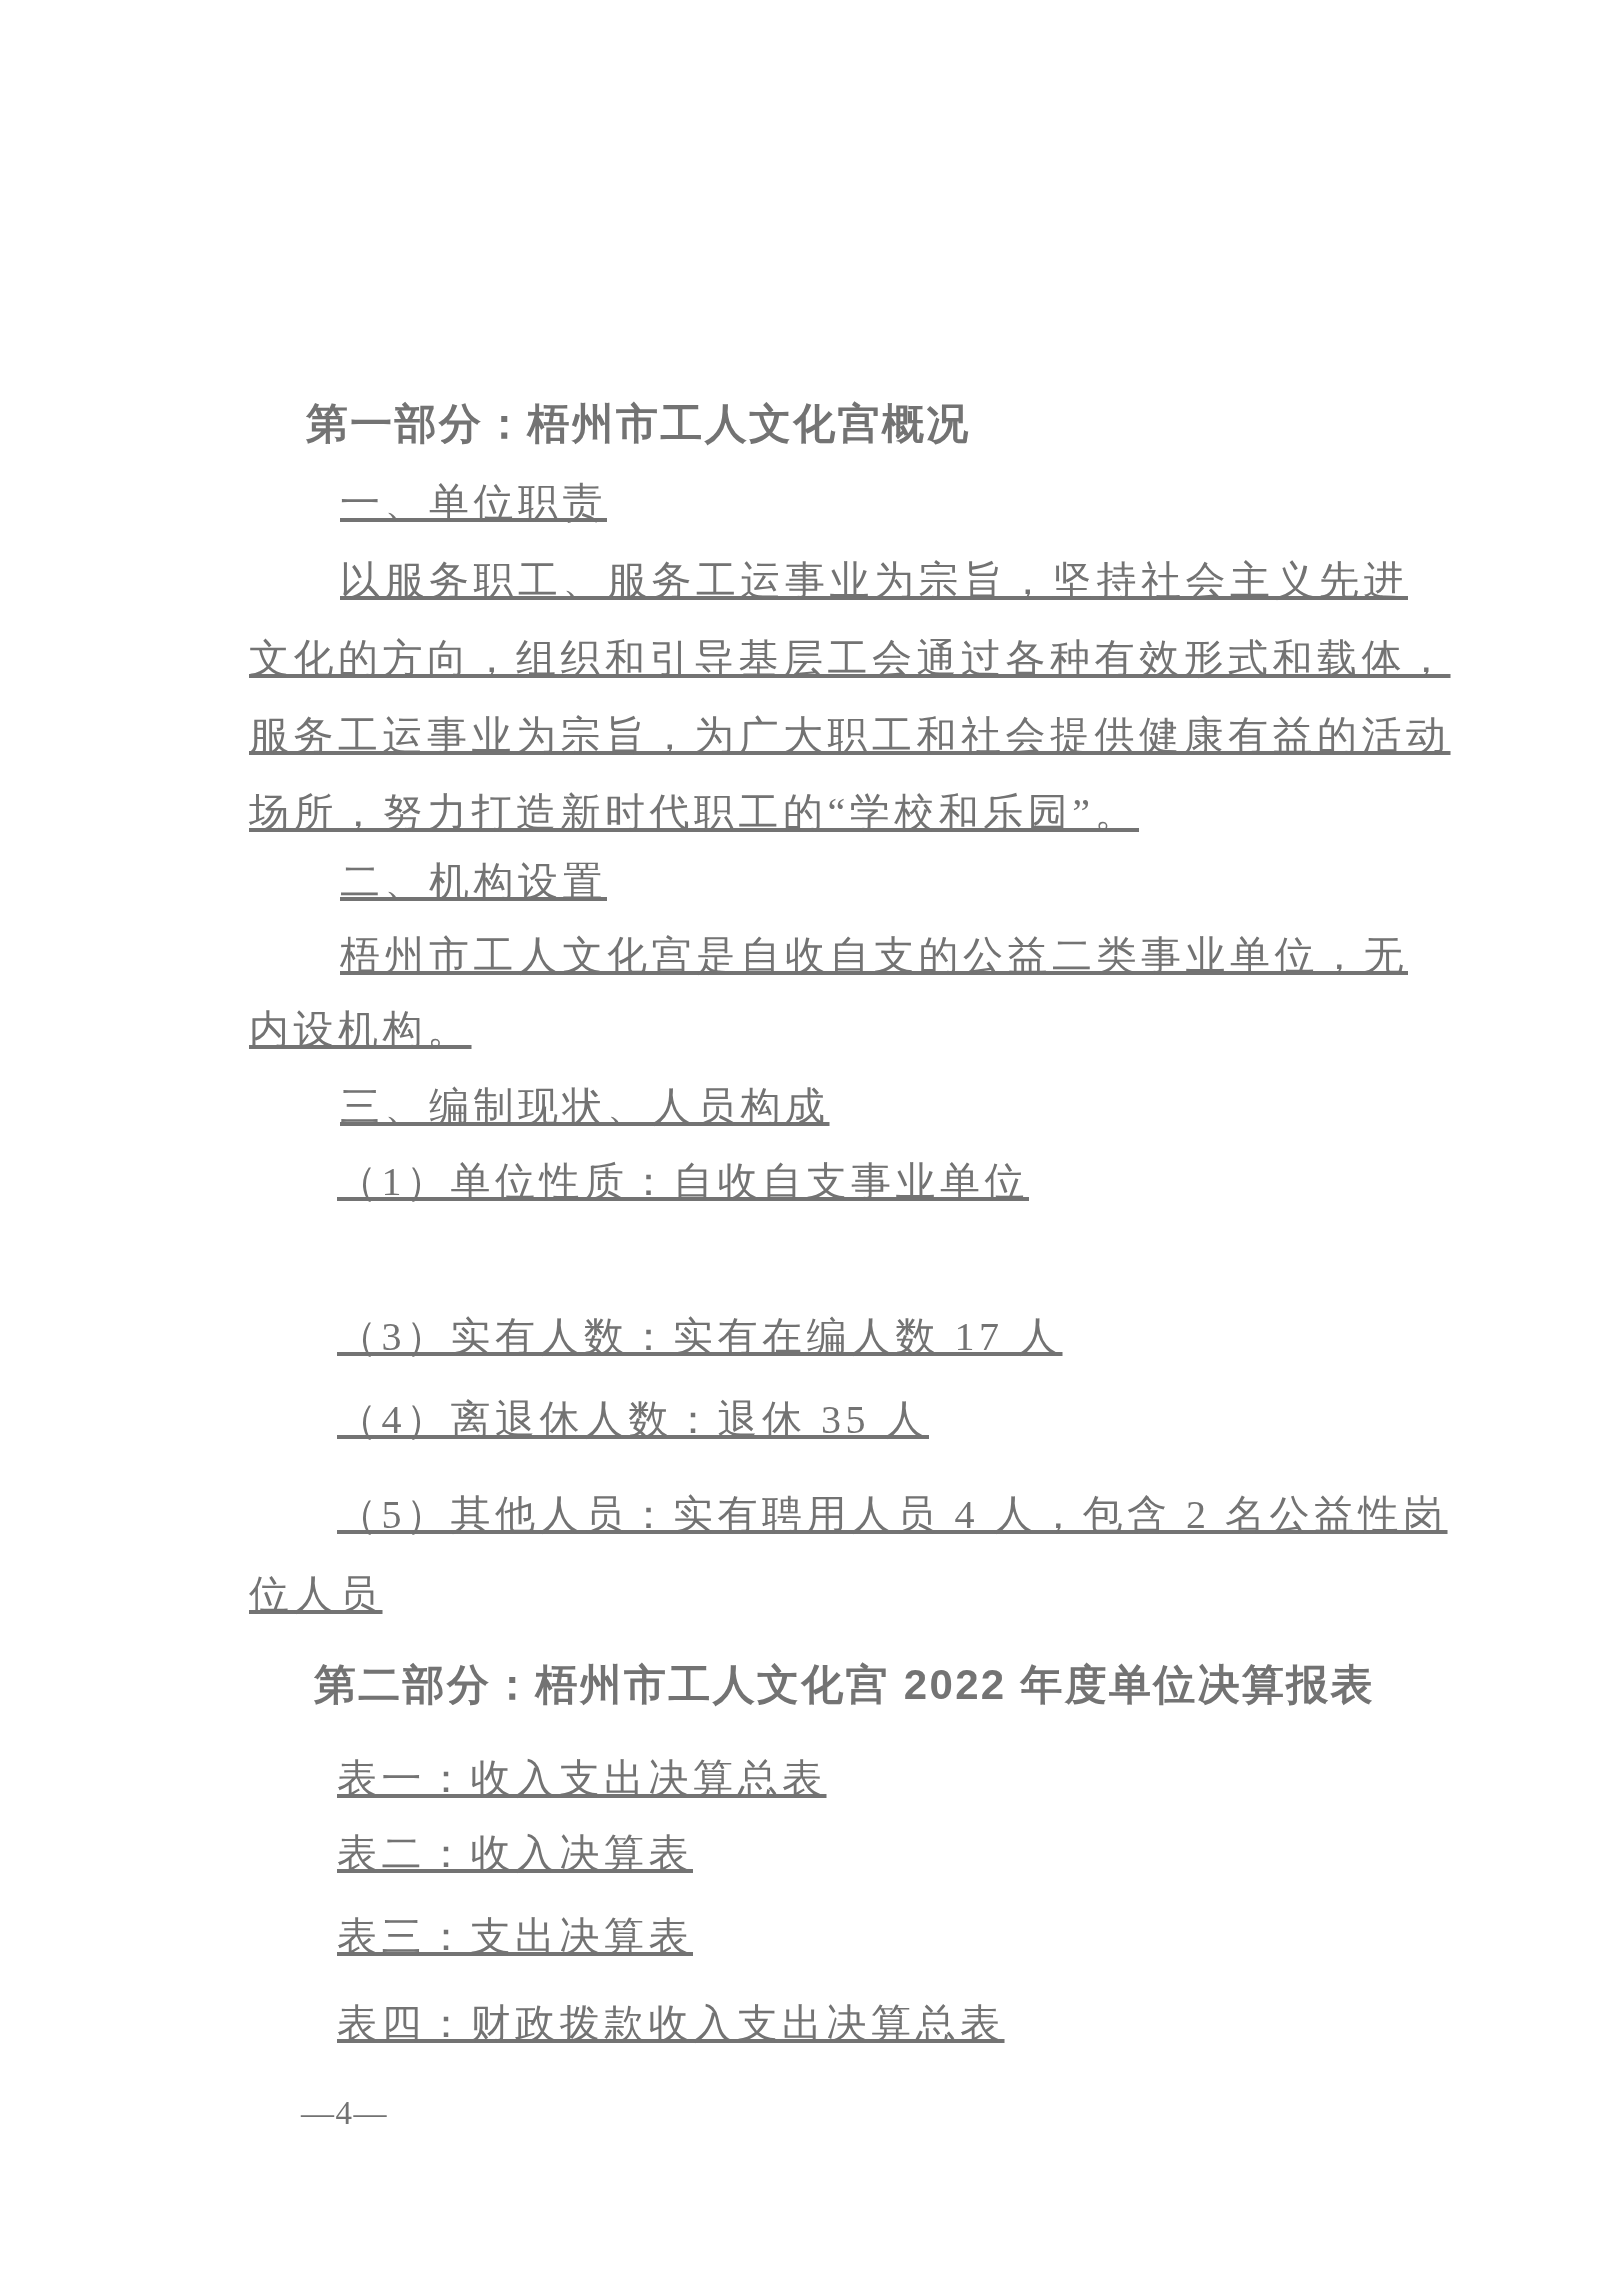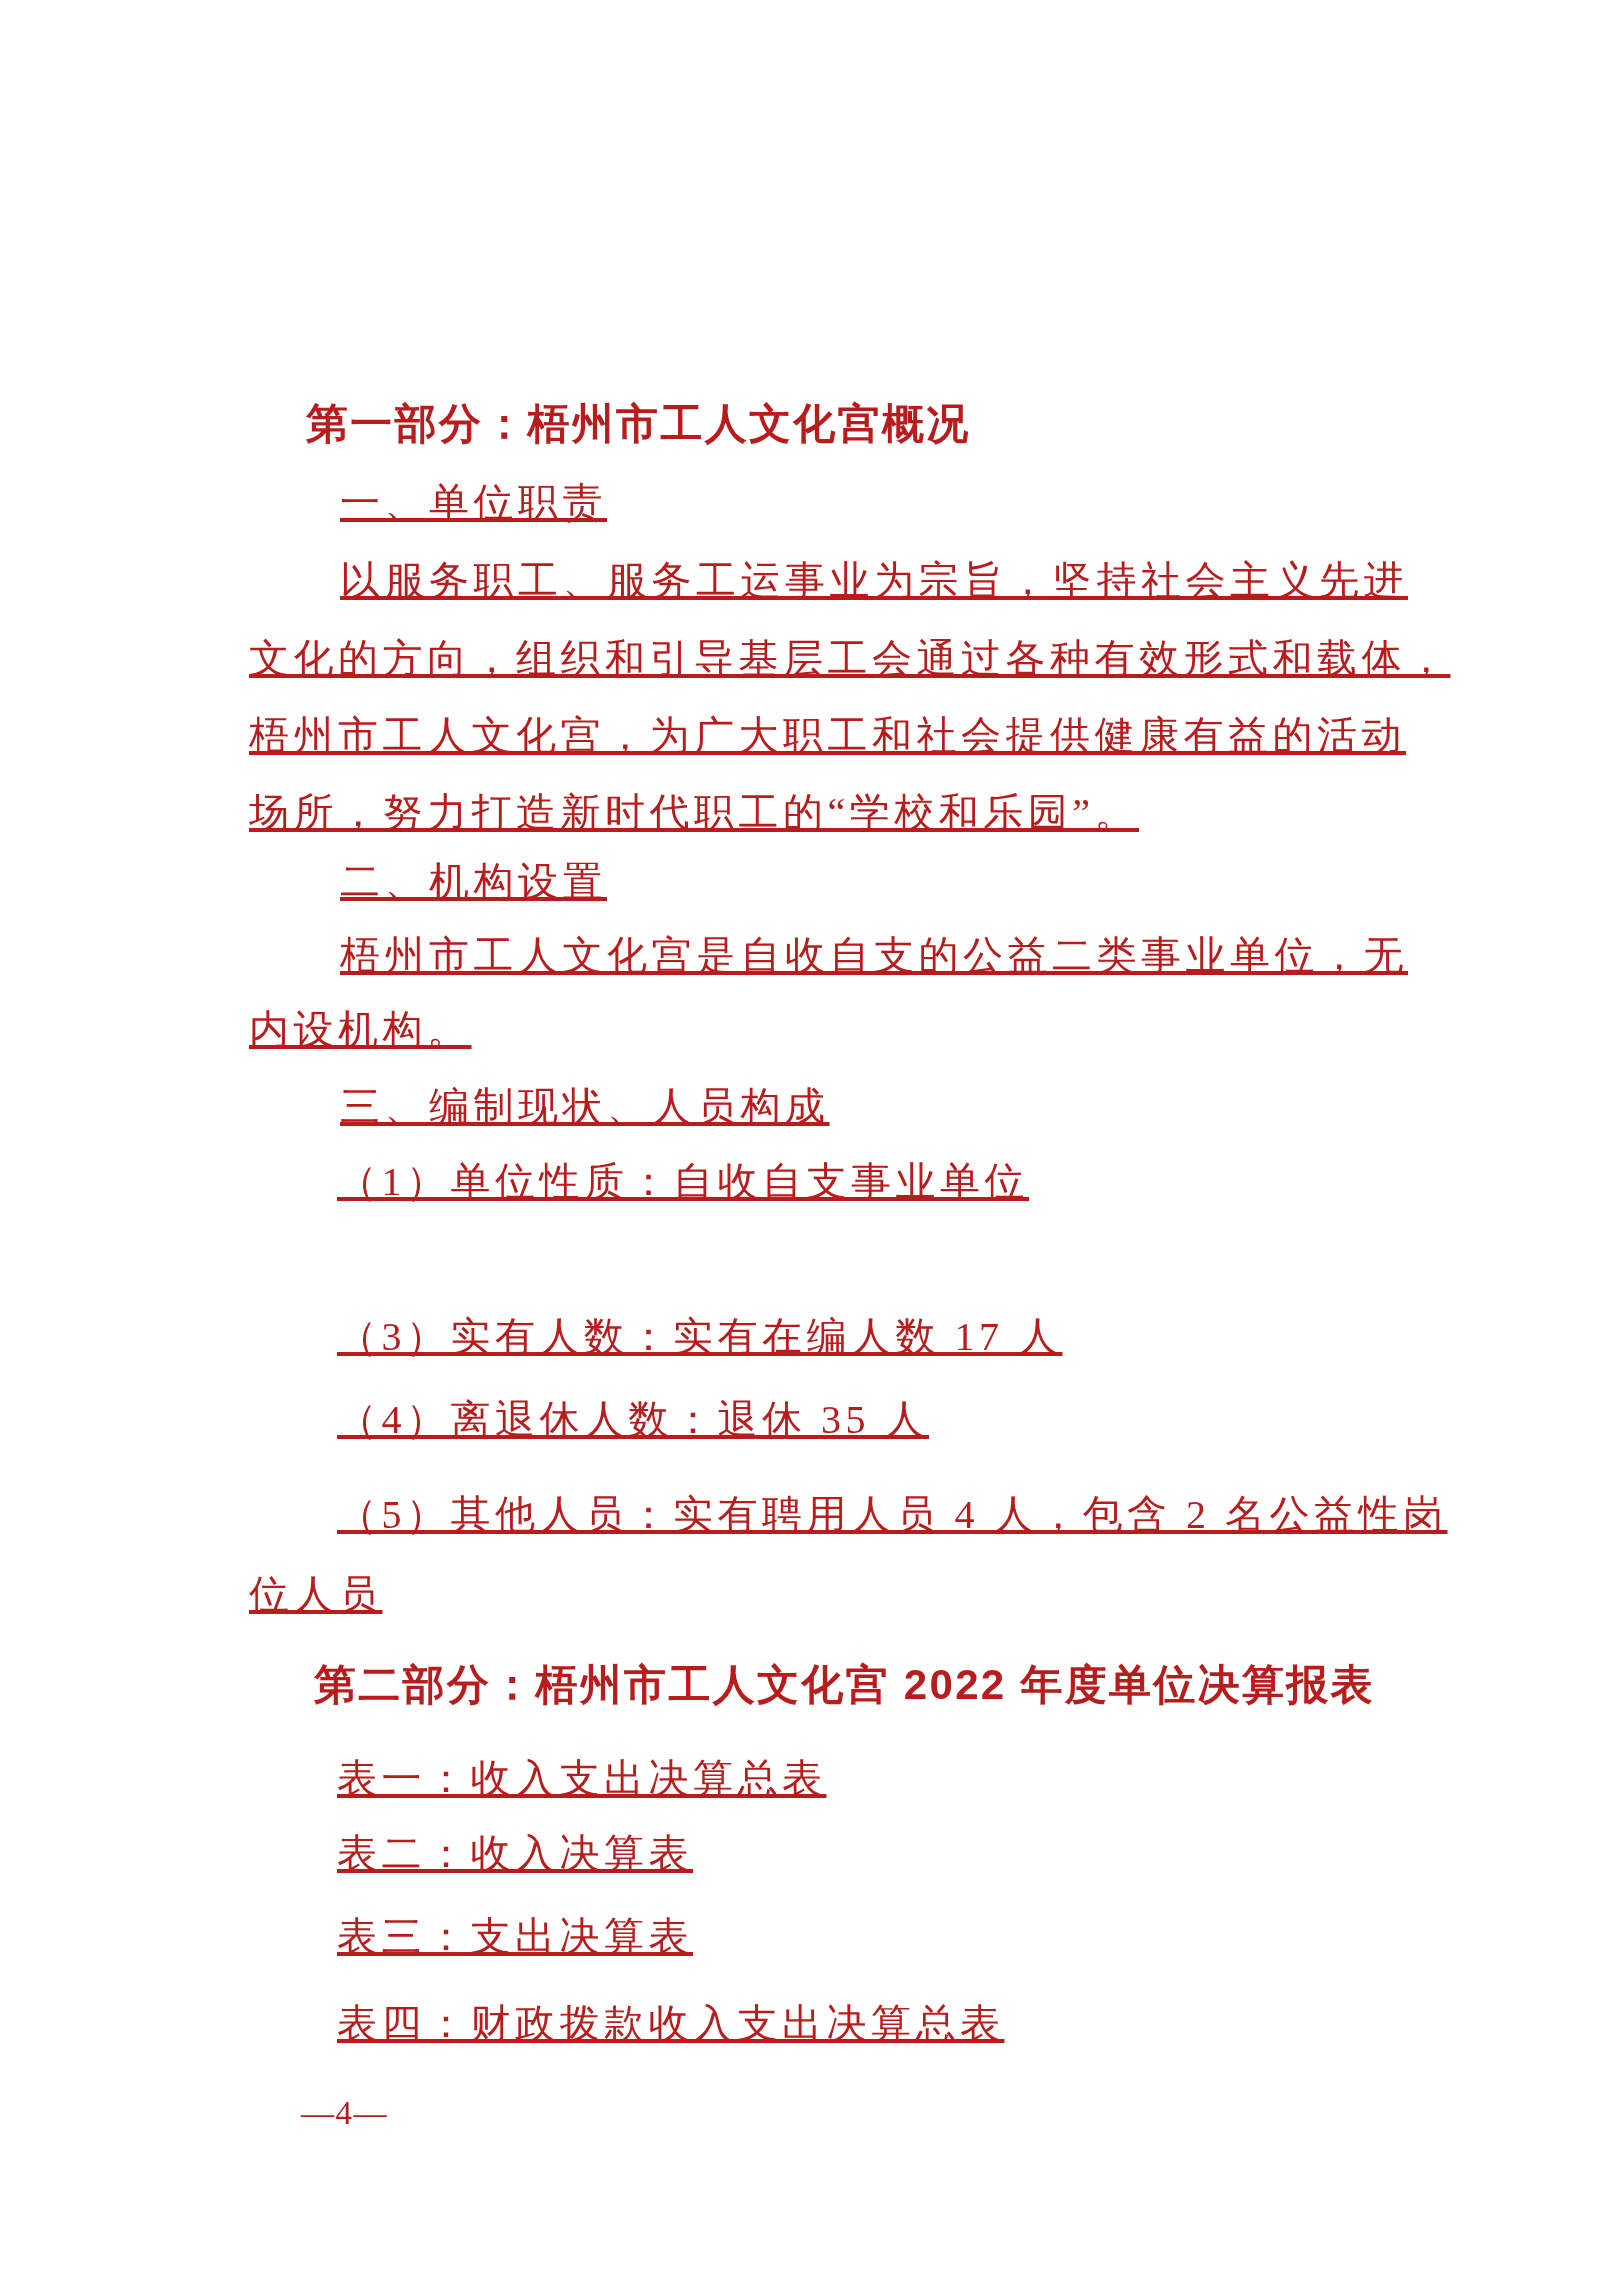"第一部分：梧州市工人文化宫概况" .ln { color: #b91c1c -> #737373 }
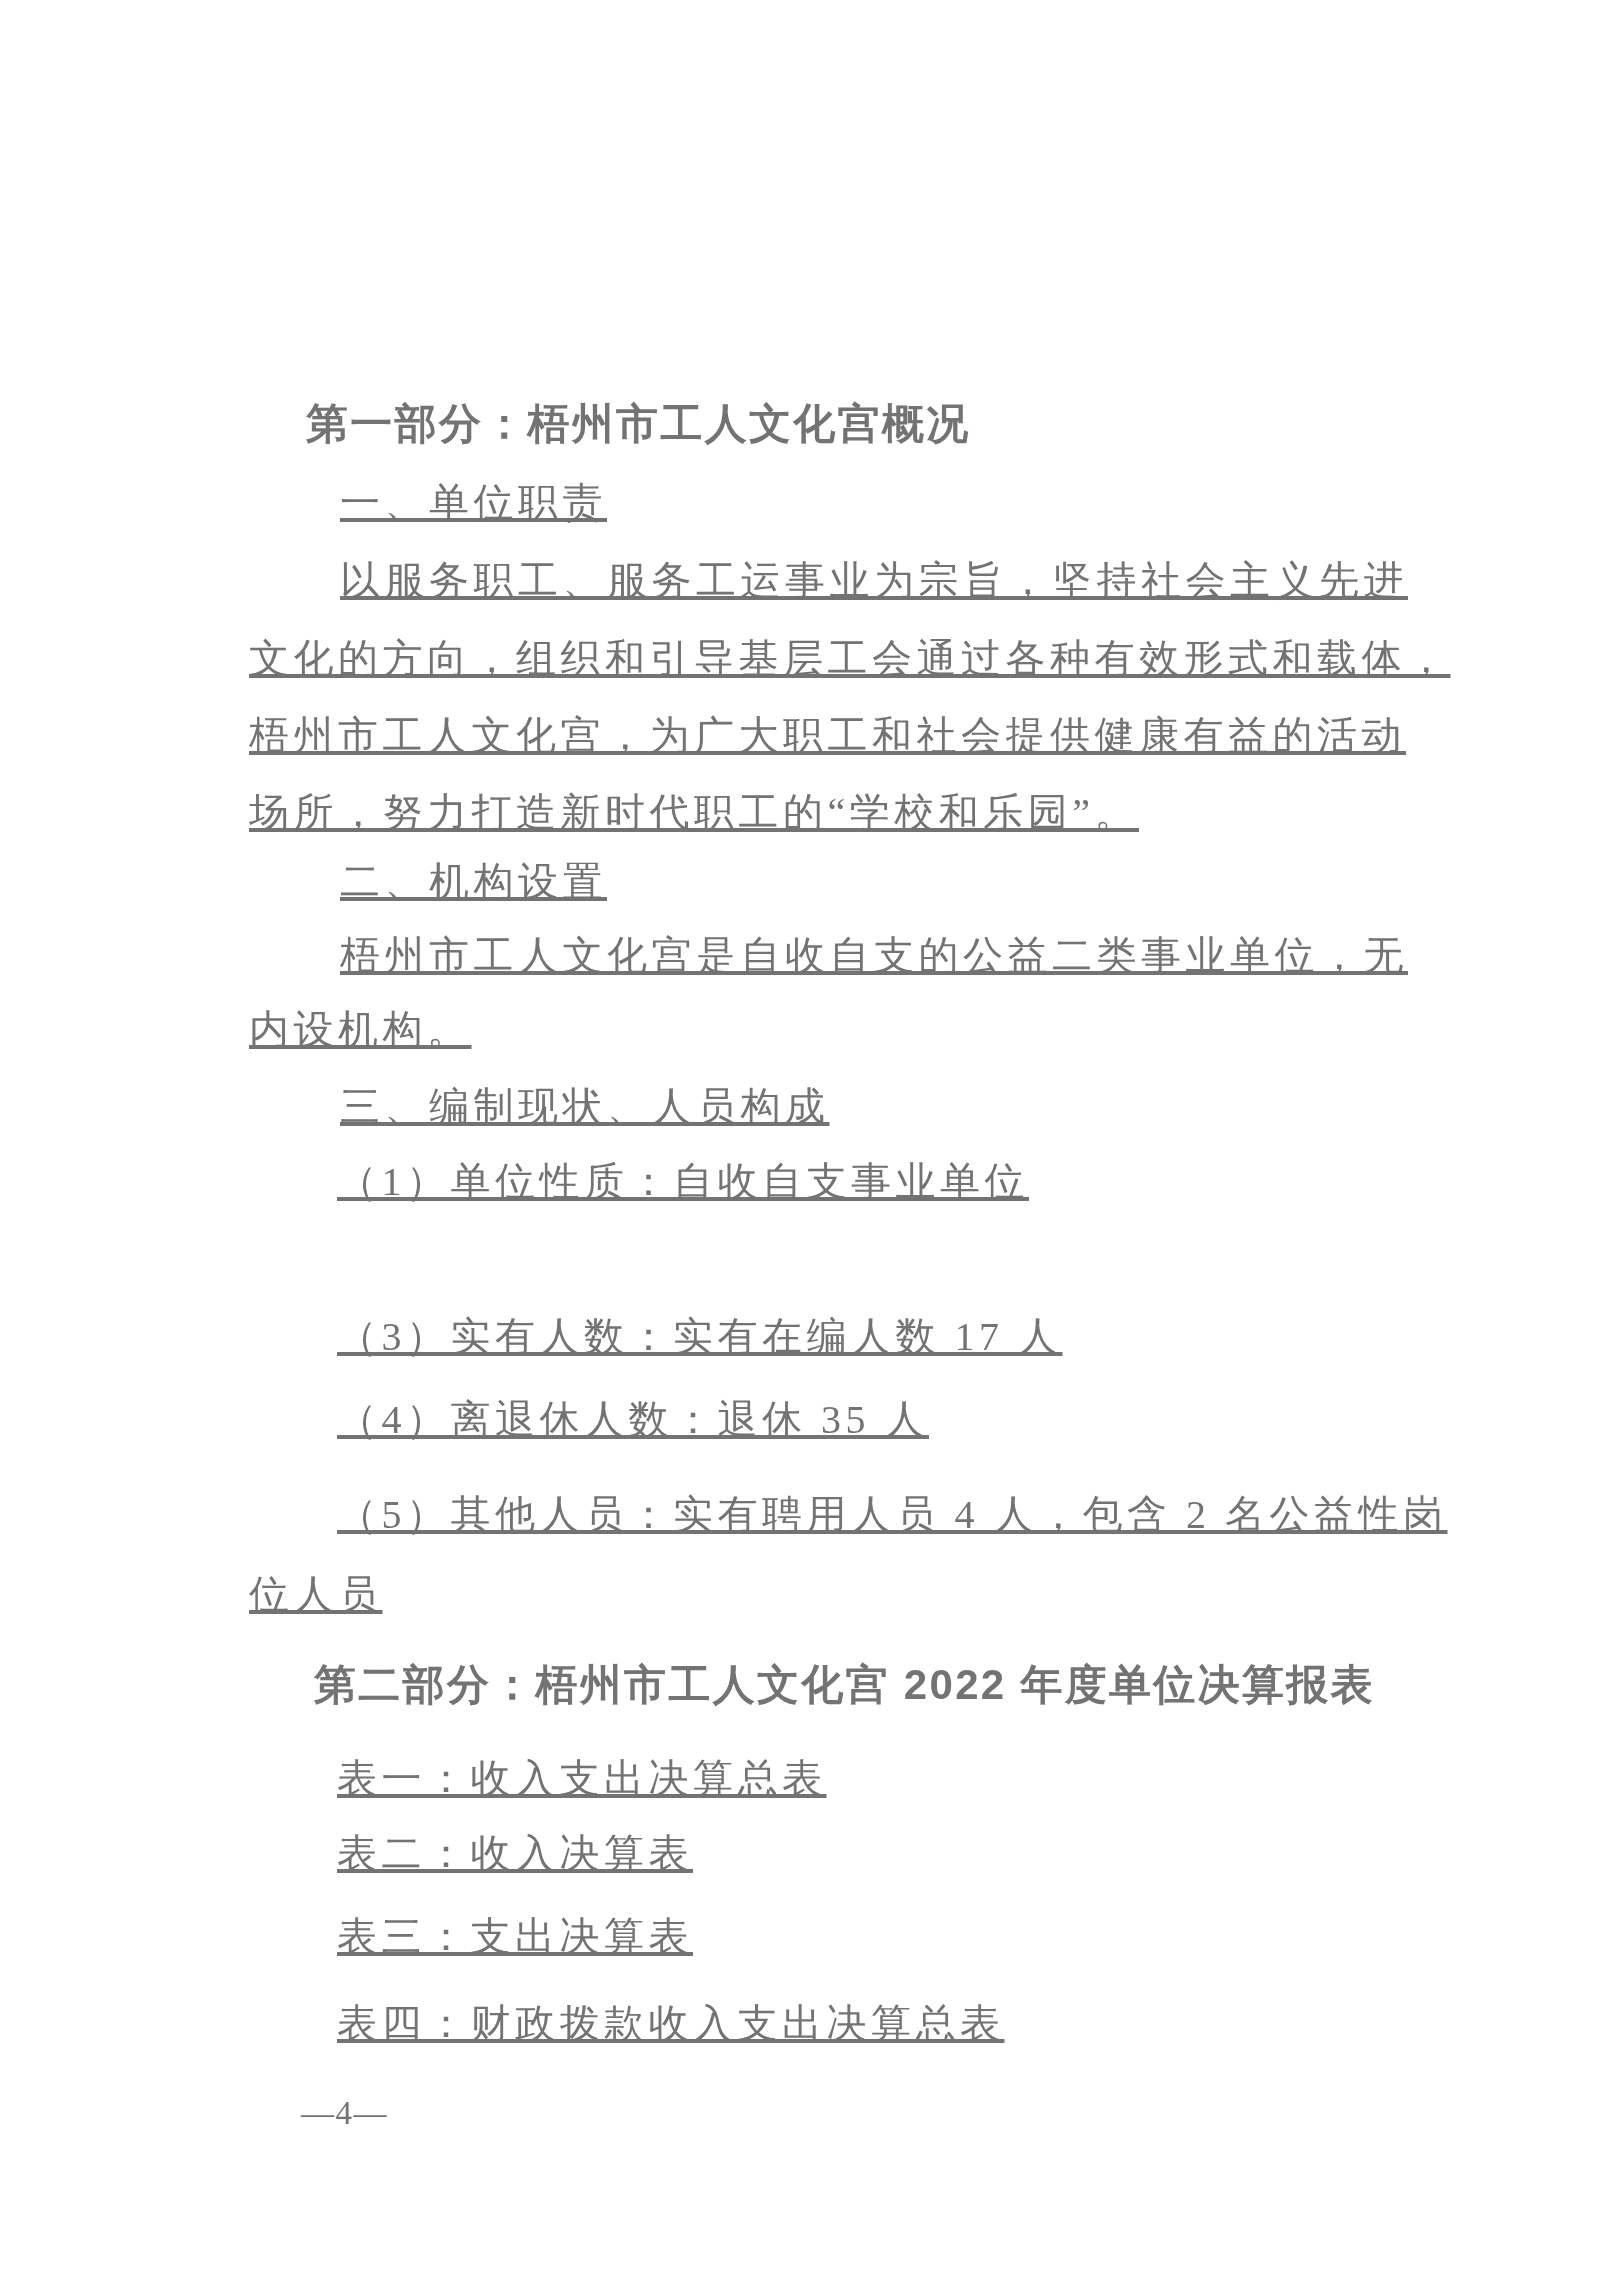"梧州市工人文化宫，为广大职工和社会提供健康有益的活动" div.ln { text: 梧州市工人文化宫 -> 服务工运事业为宗旨 }
